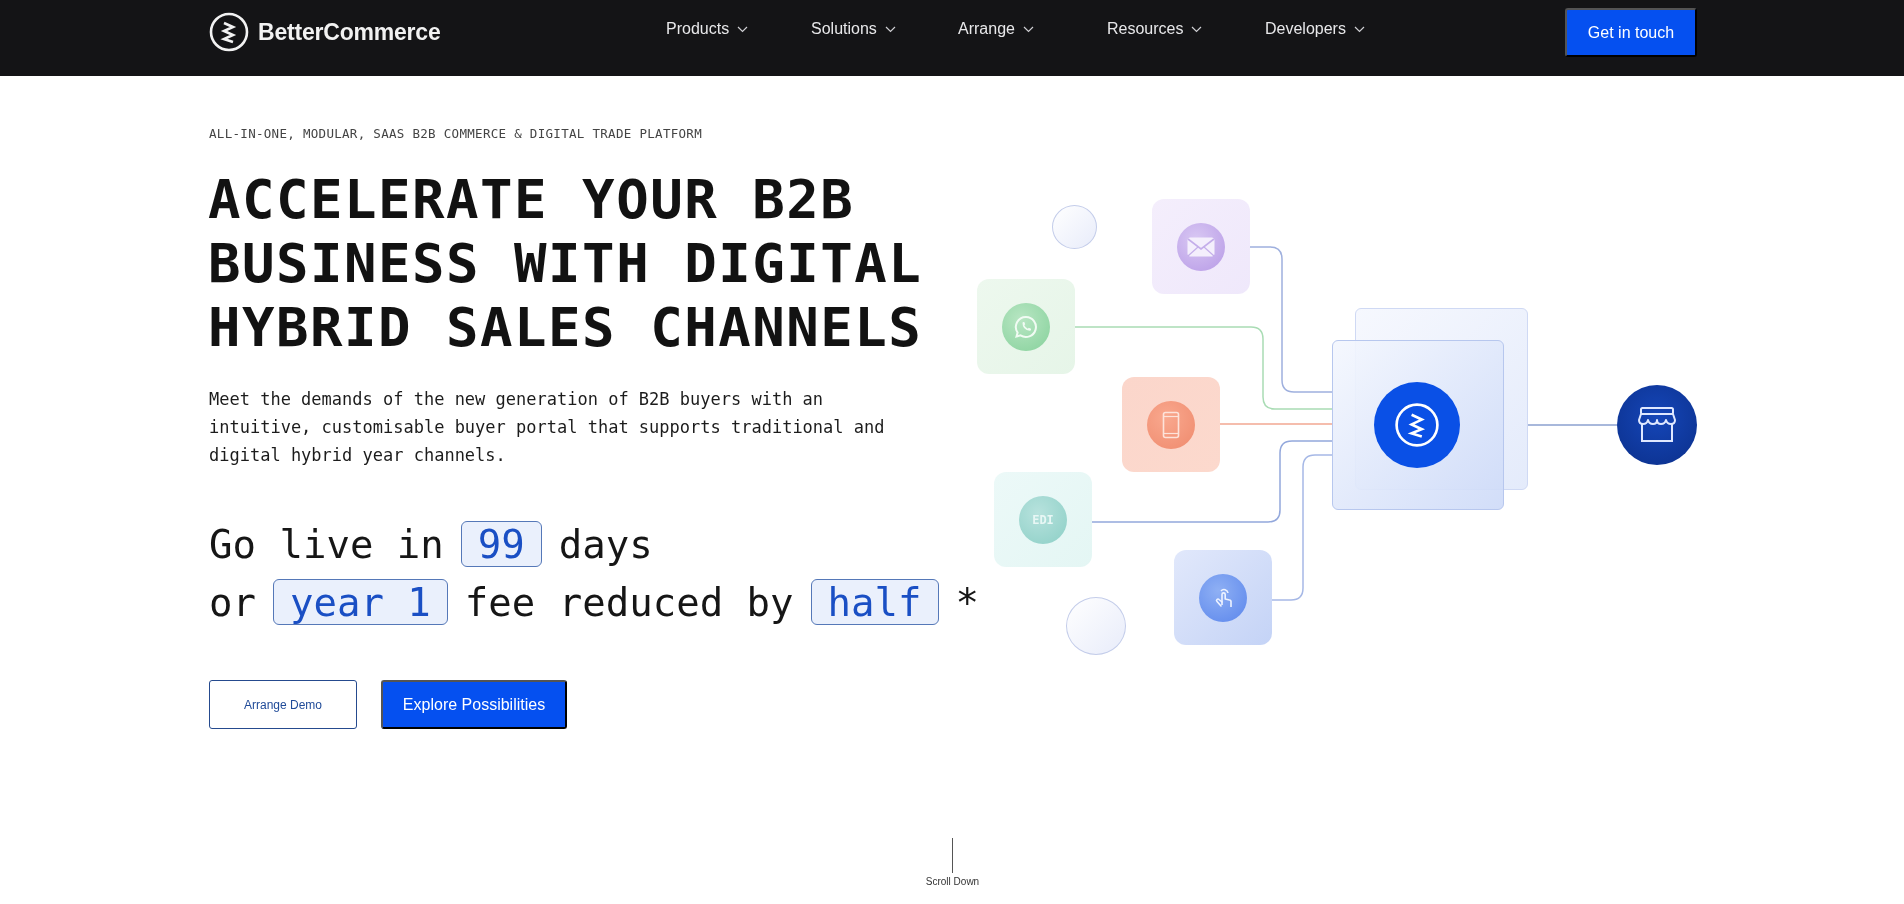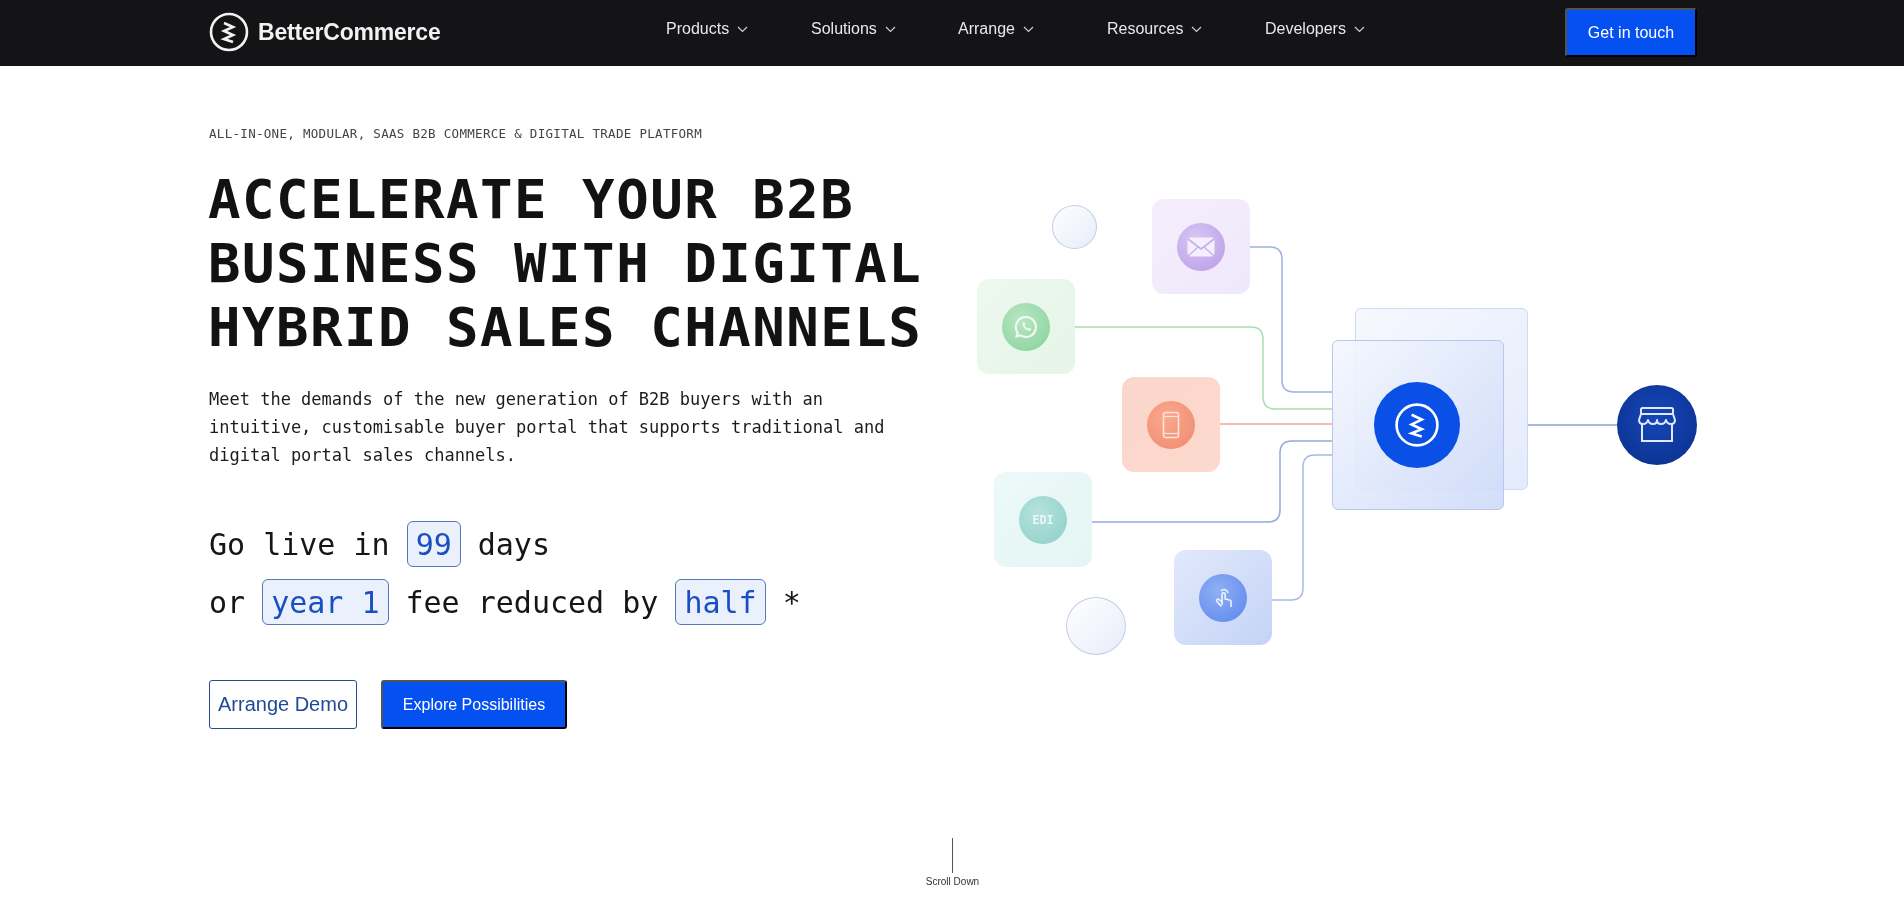"BetterCommerce" .nav { height: 66px -> 76px }
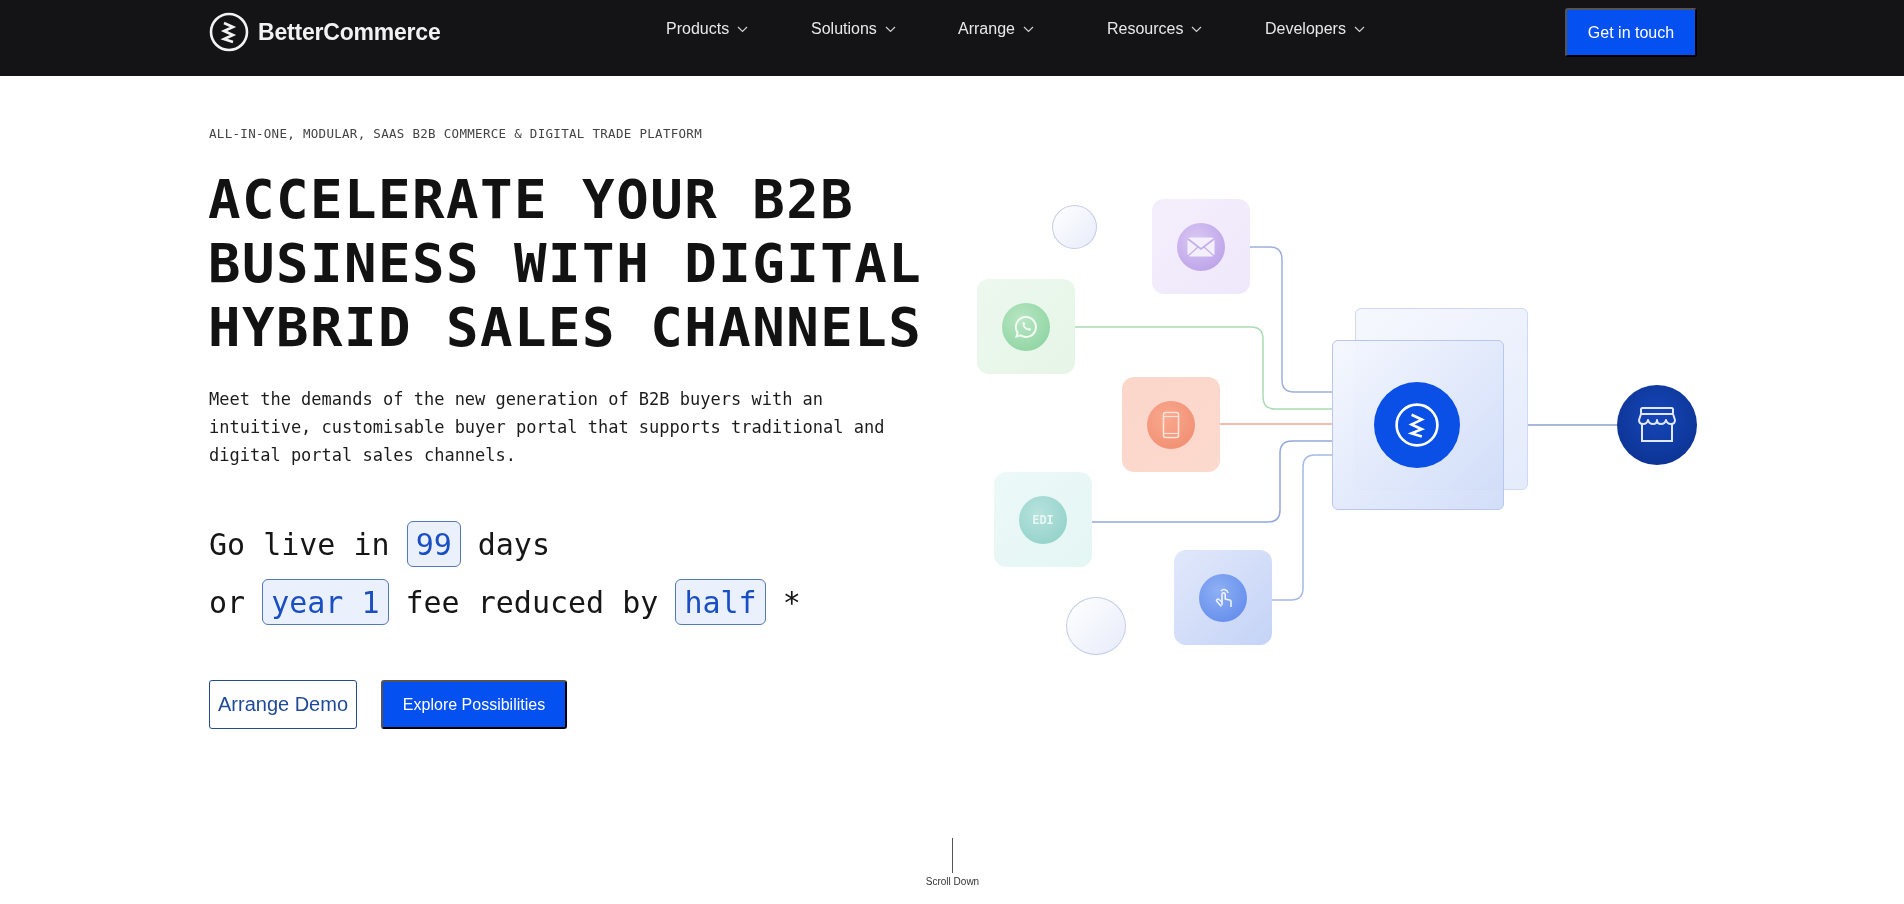"digital portal sales channels." div { text: portal sales -> hybrid year }
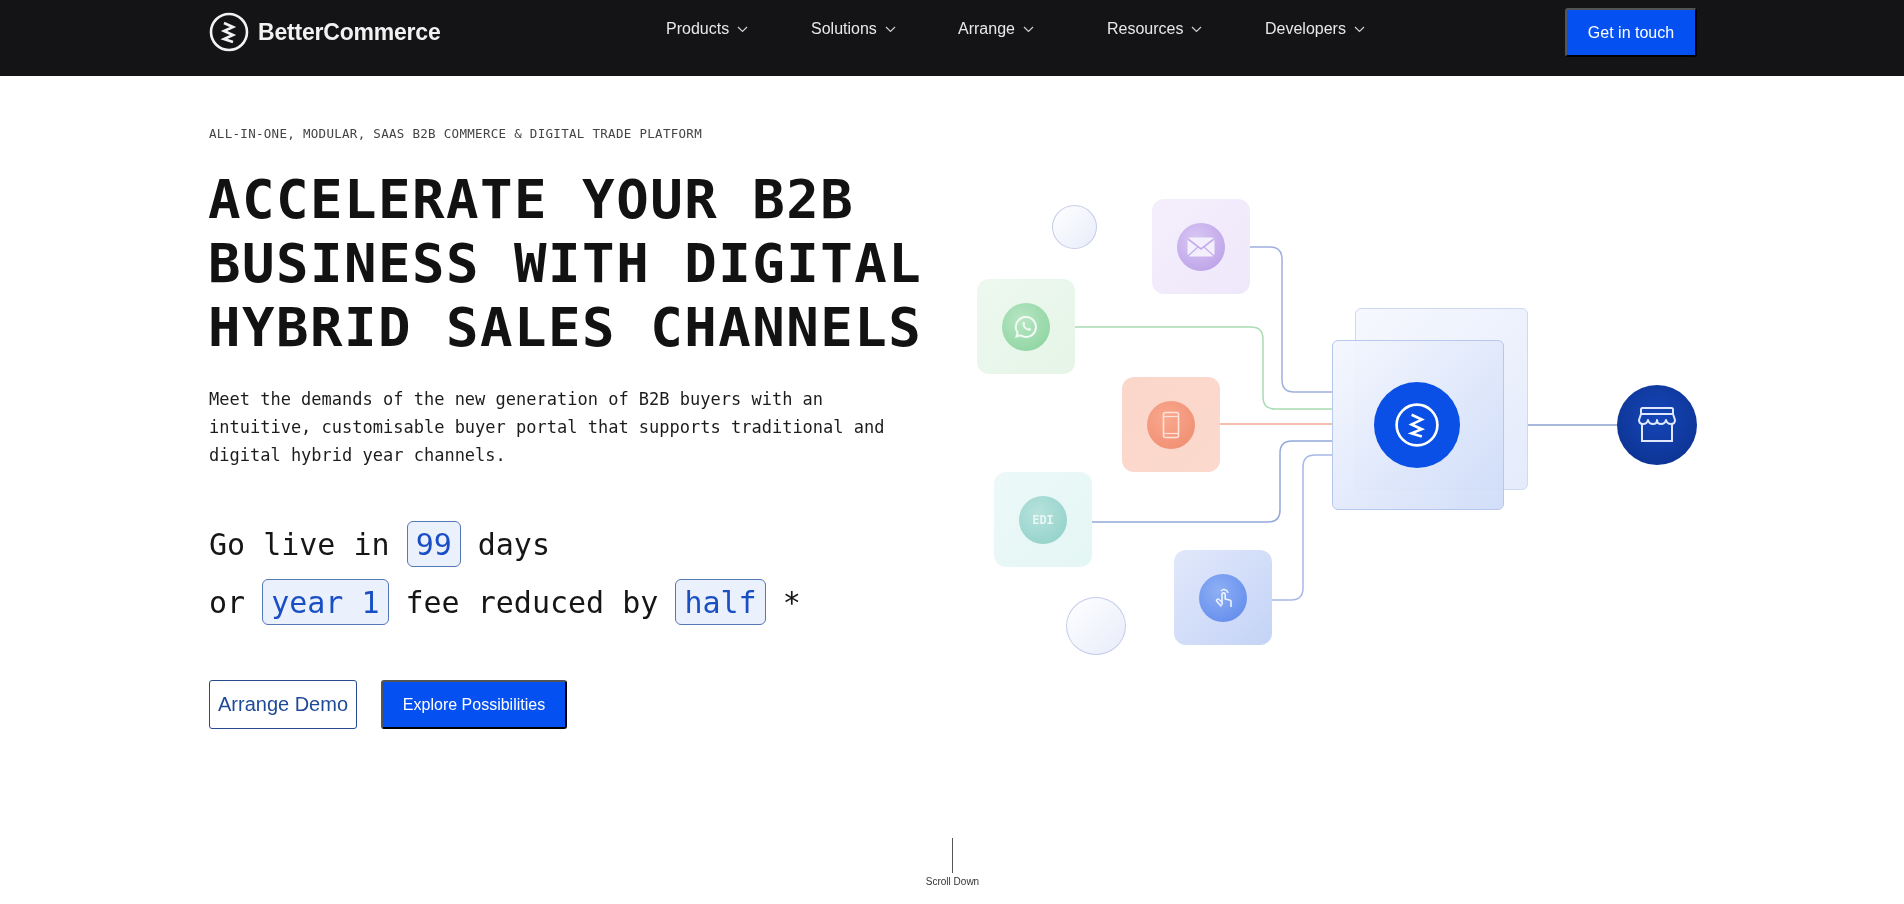"Go live in" .promo { font-size: 30px -> 39px }
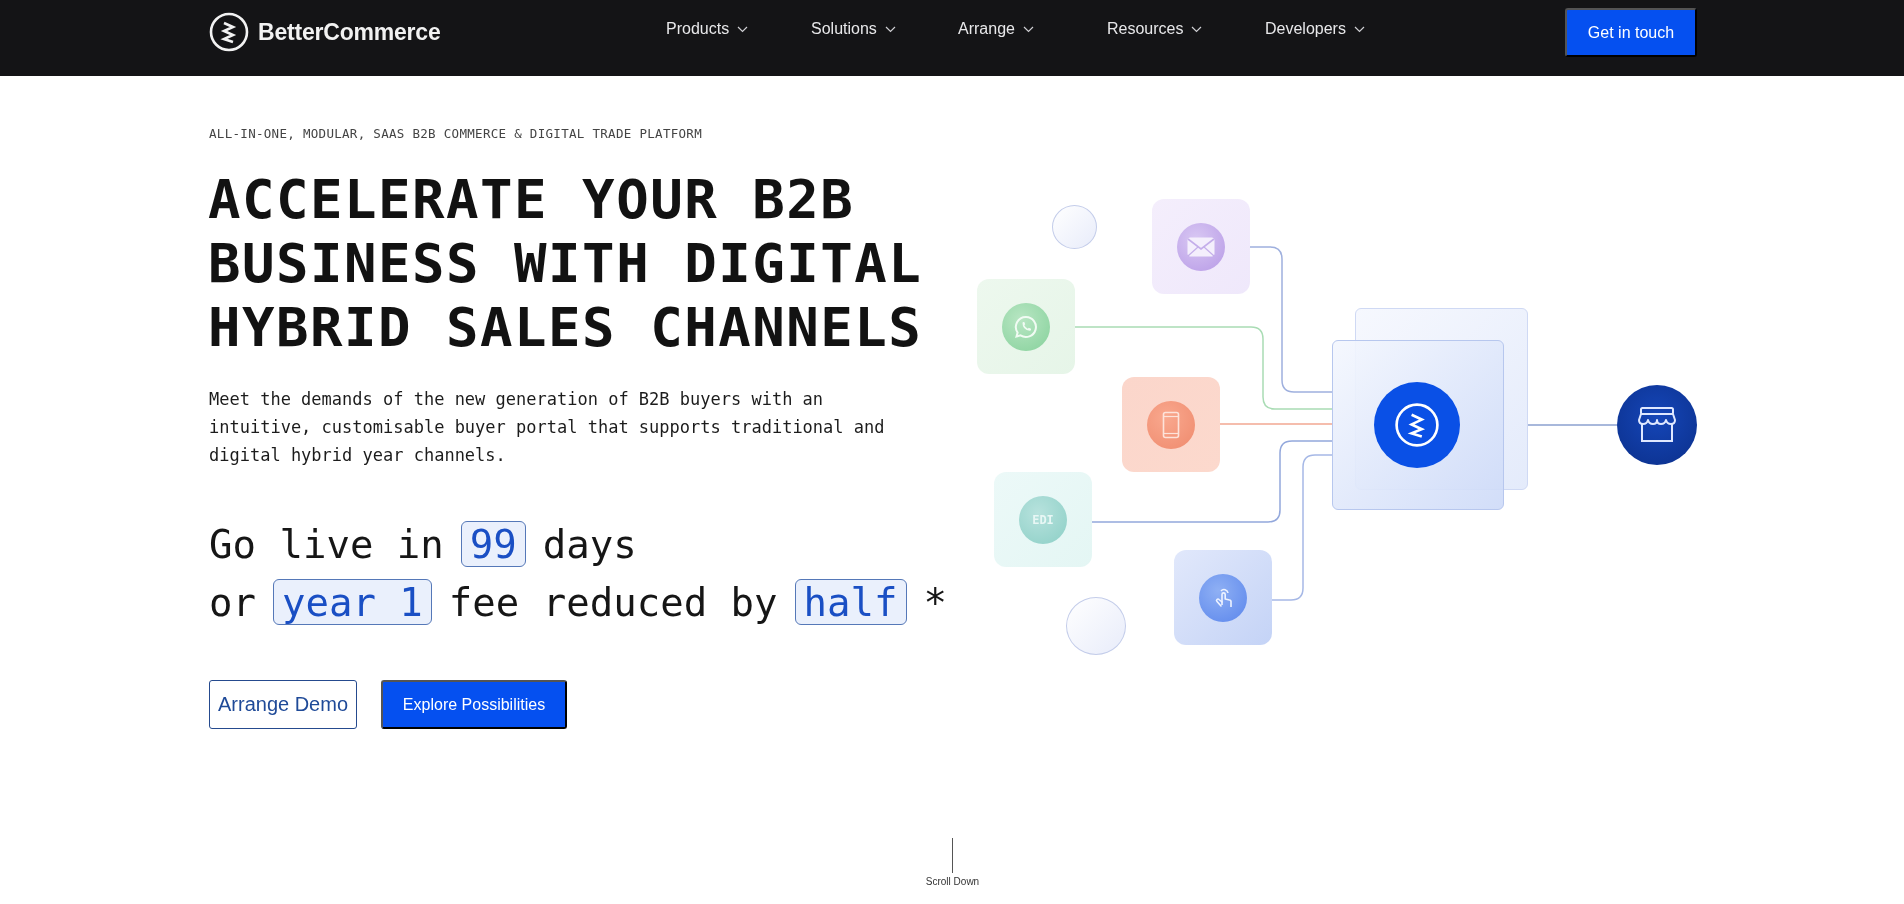"99" .pill { padding: 0 8px -> 0 16px }
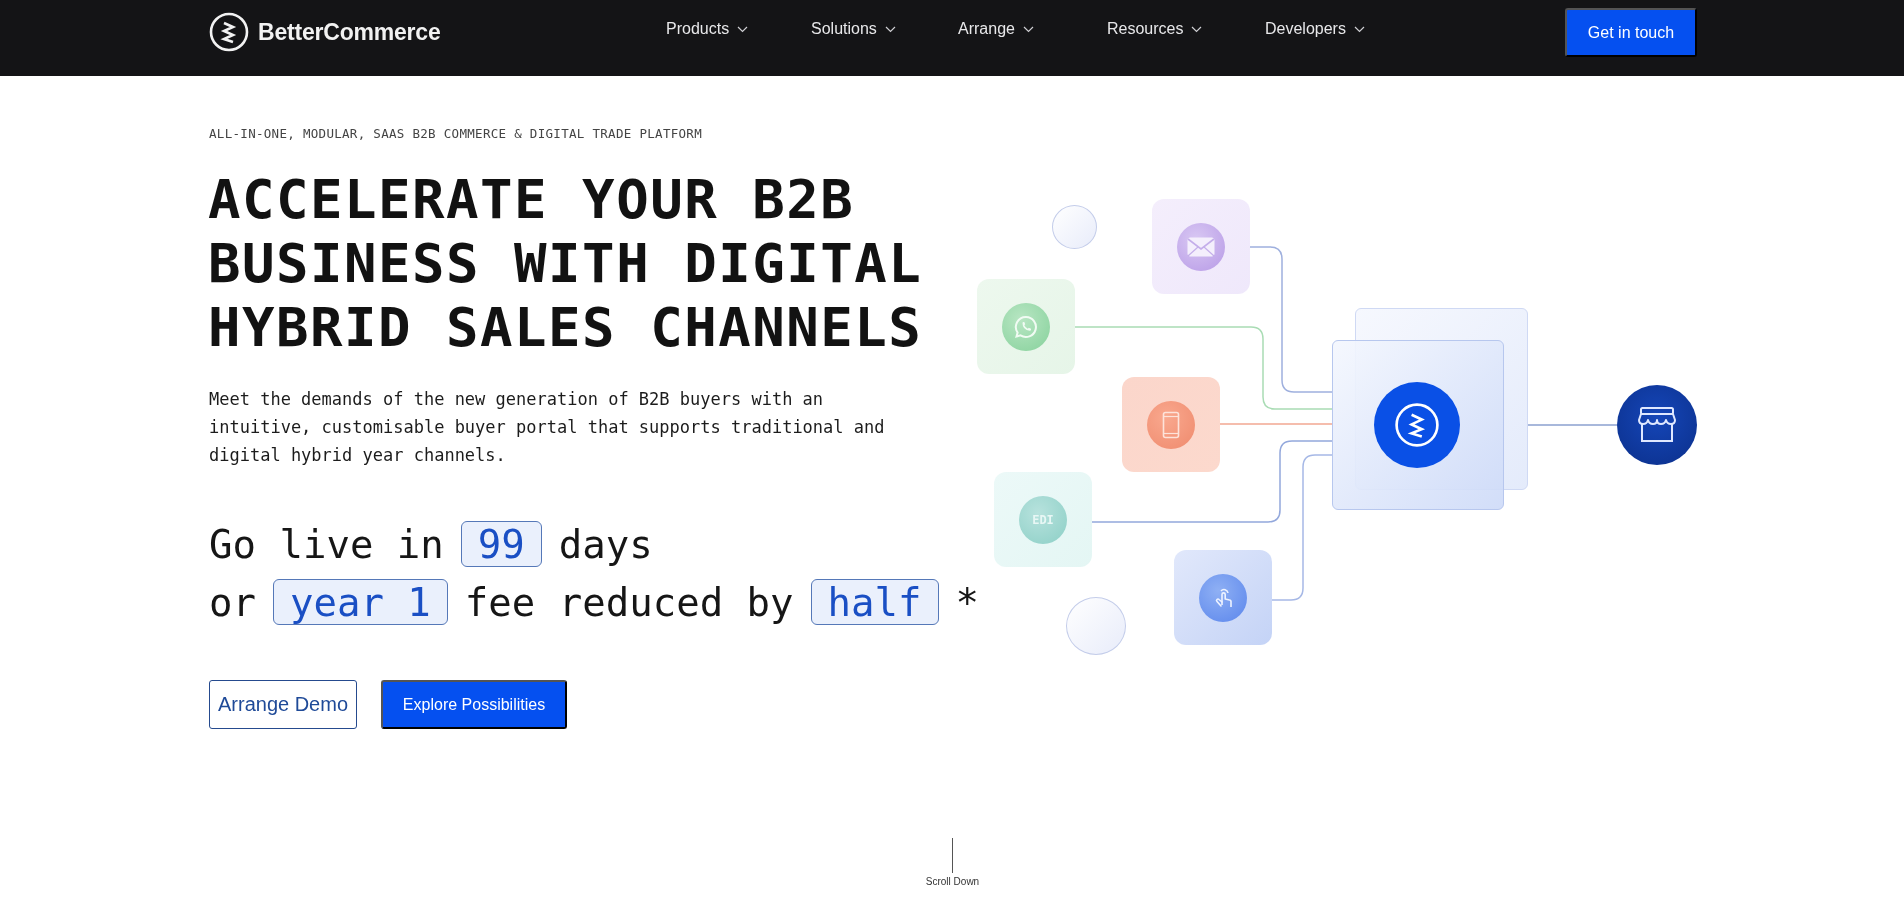"Arrange Demo" .btn-outline { font-size: 20px -> 12px }
